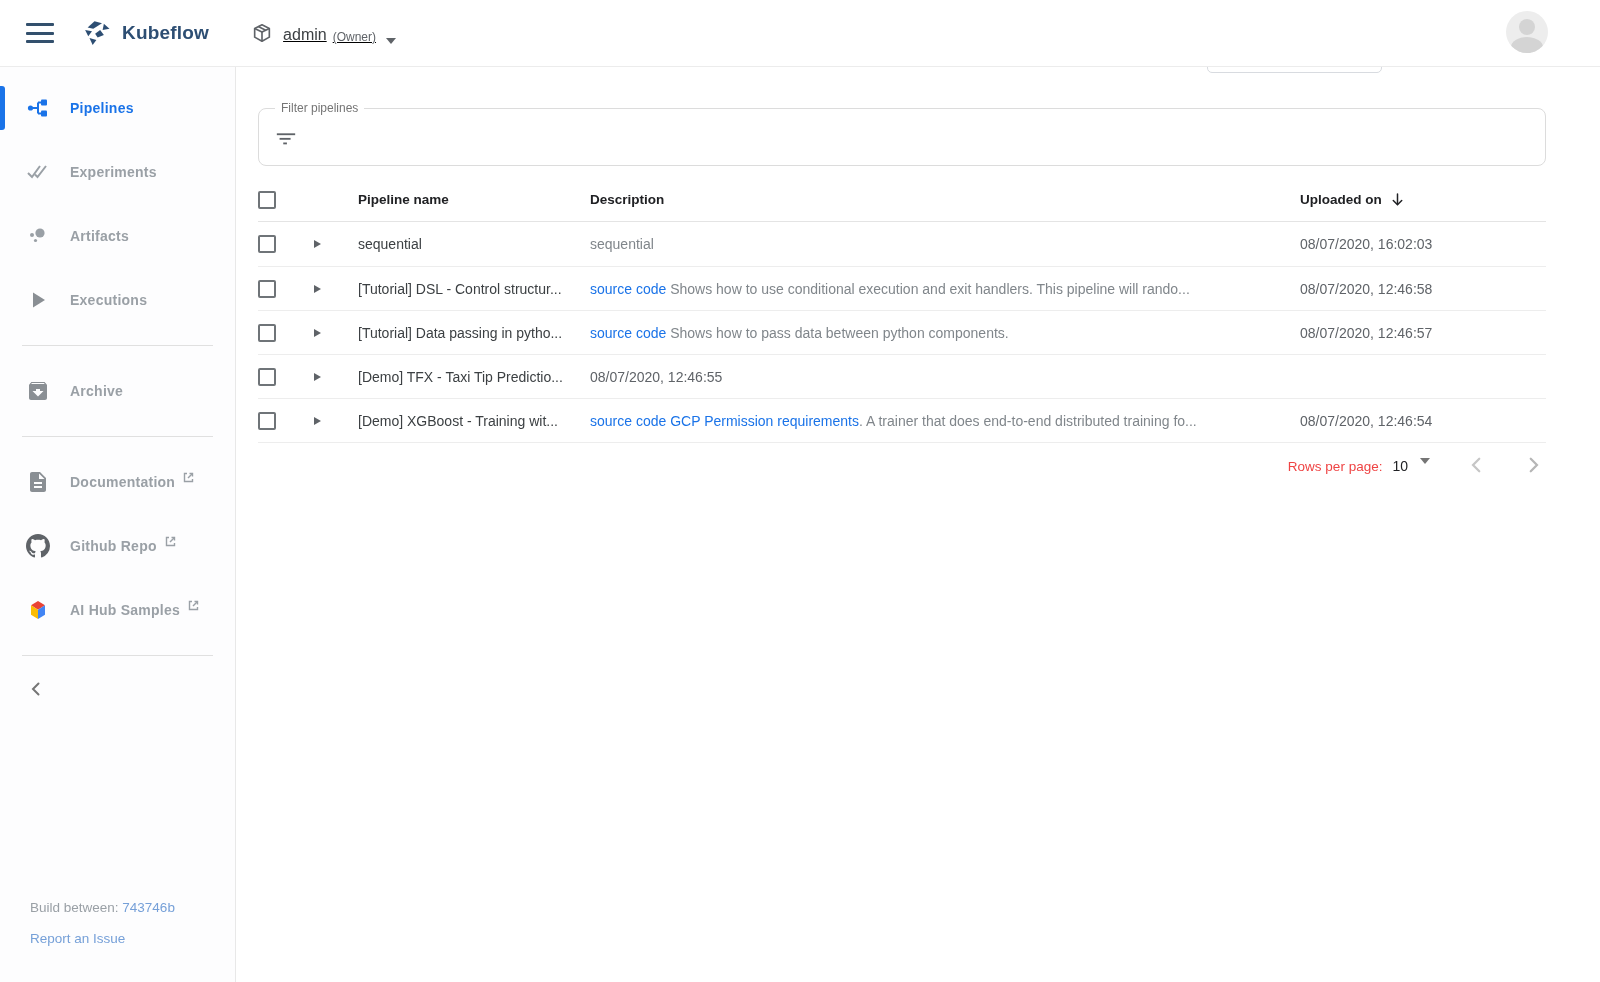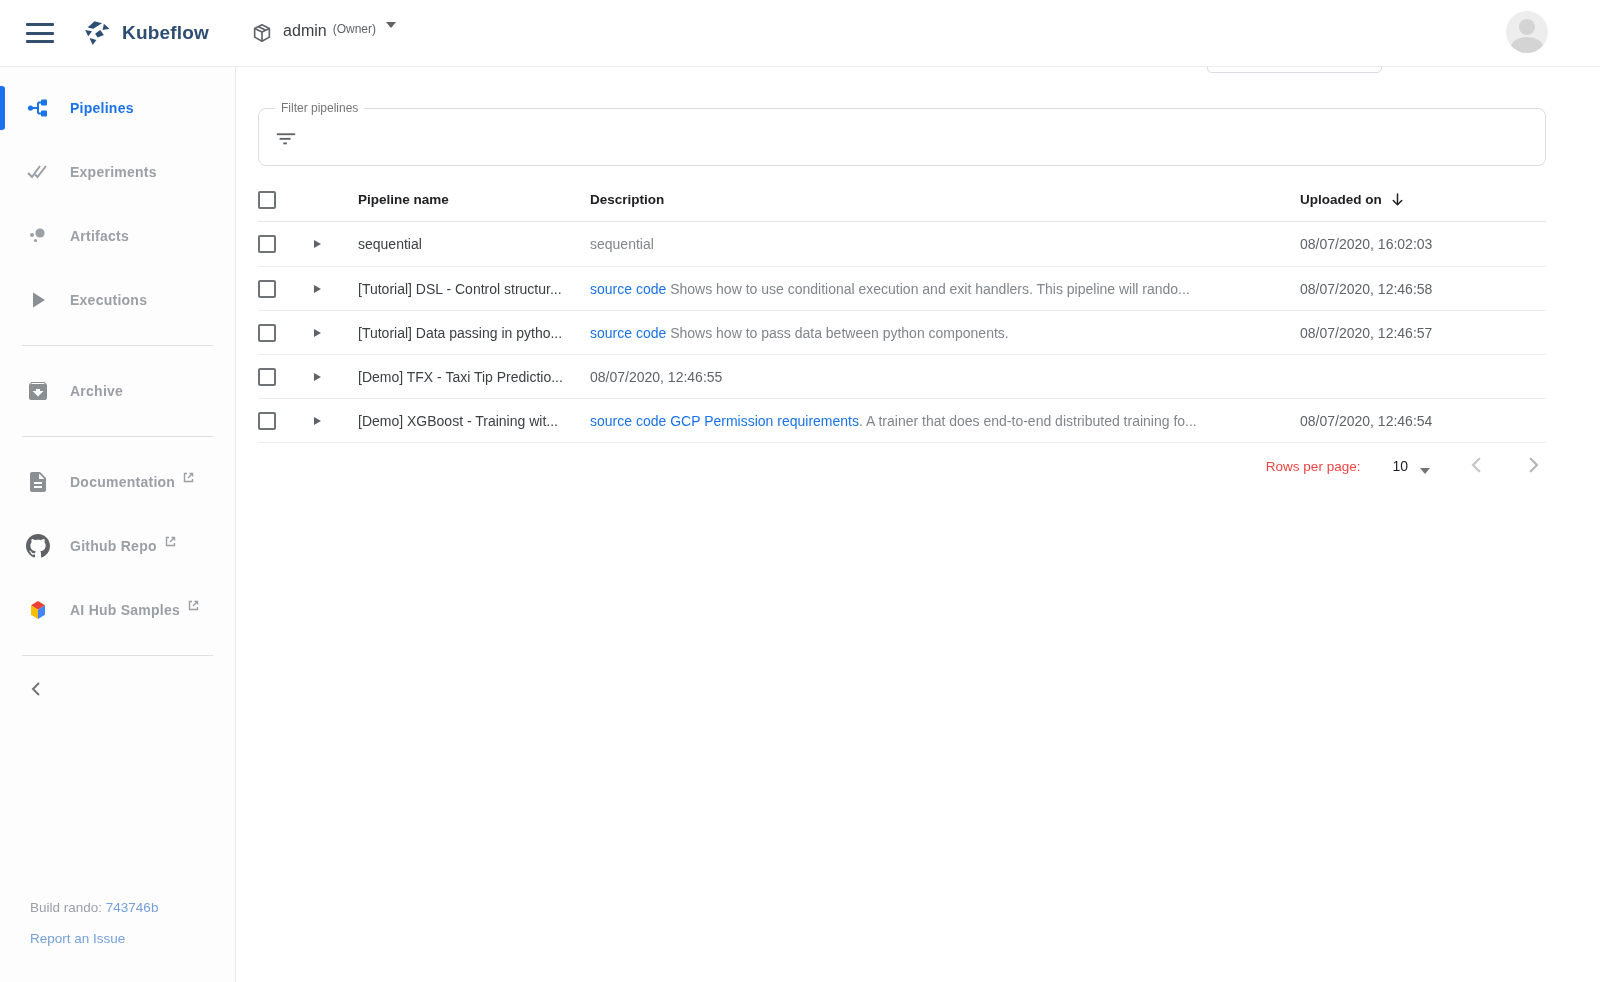"admin" .ns-select { align-items: flex-start -> flex-end; text-decoration: none -> underline }
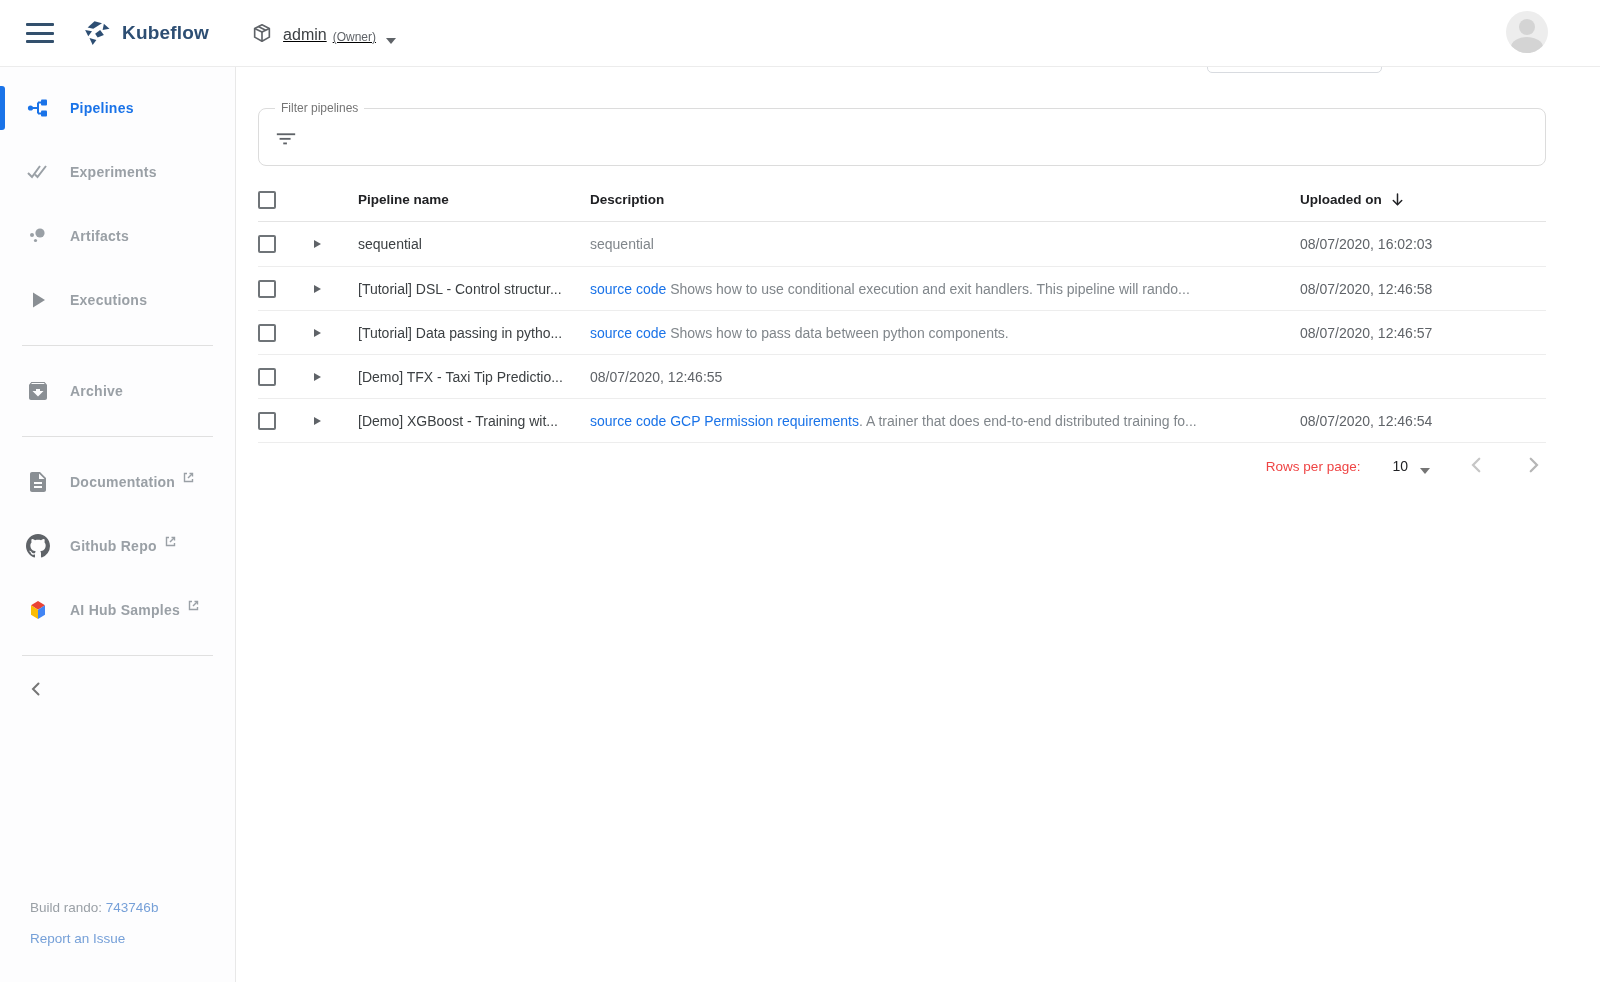"10" .pager-size { align-items: flex-end -> flex-start; margin-left: 32px -> 10px }
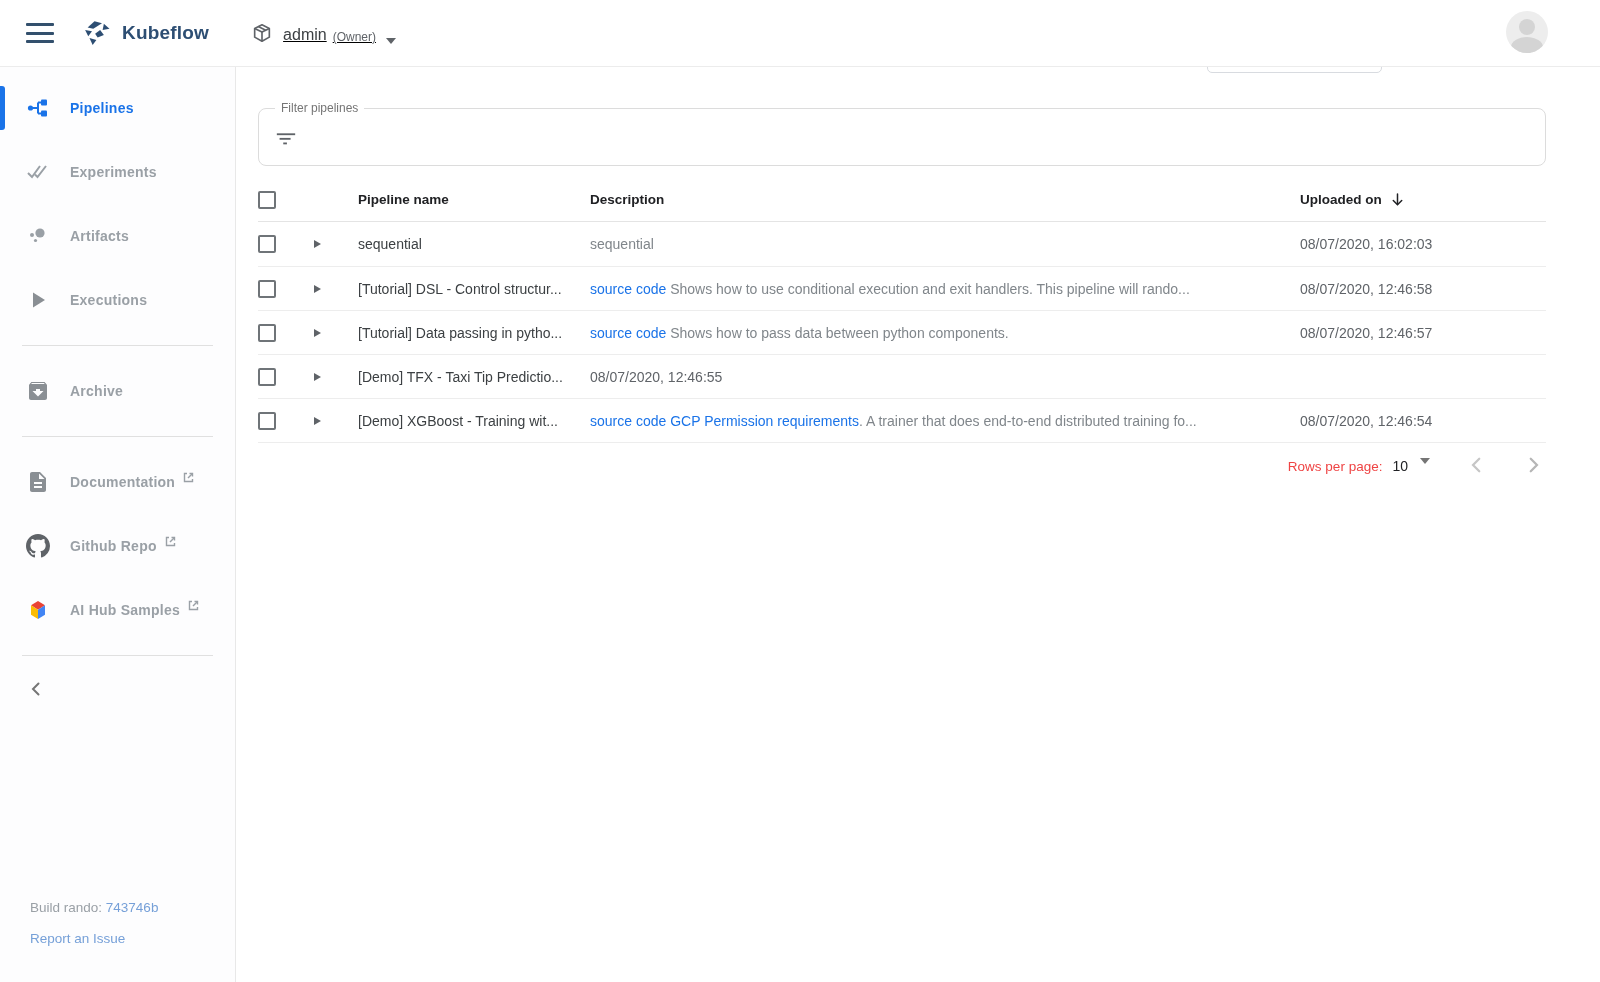"Build rando:" span { text: rando -> between }
